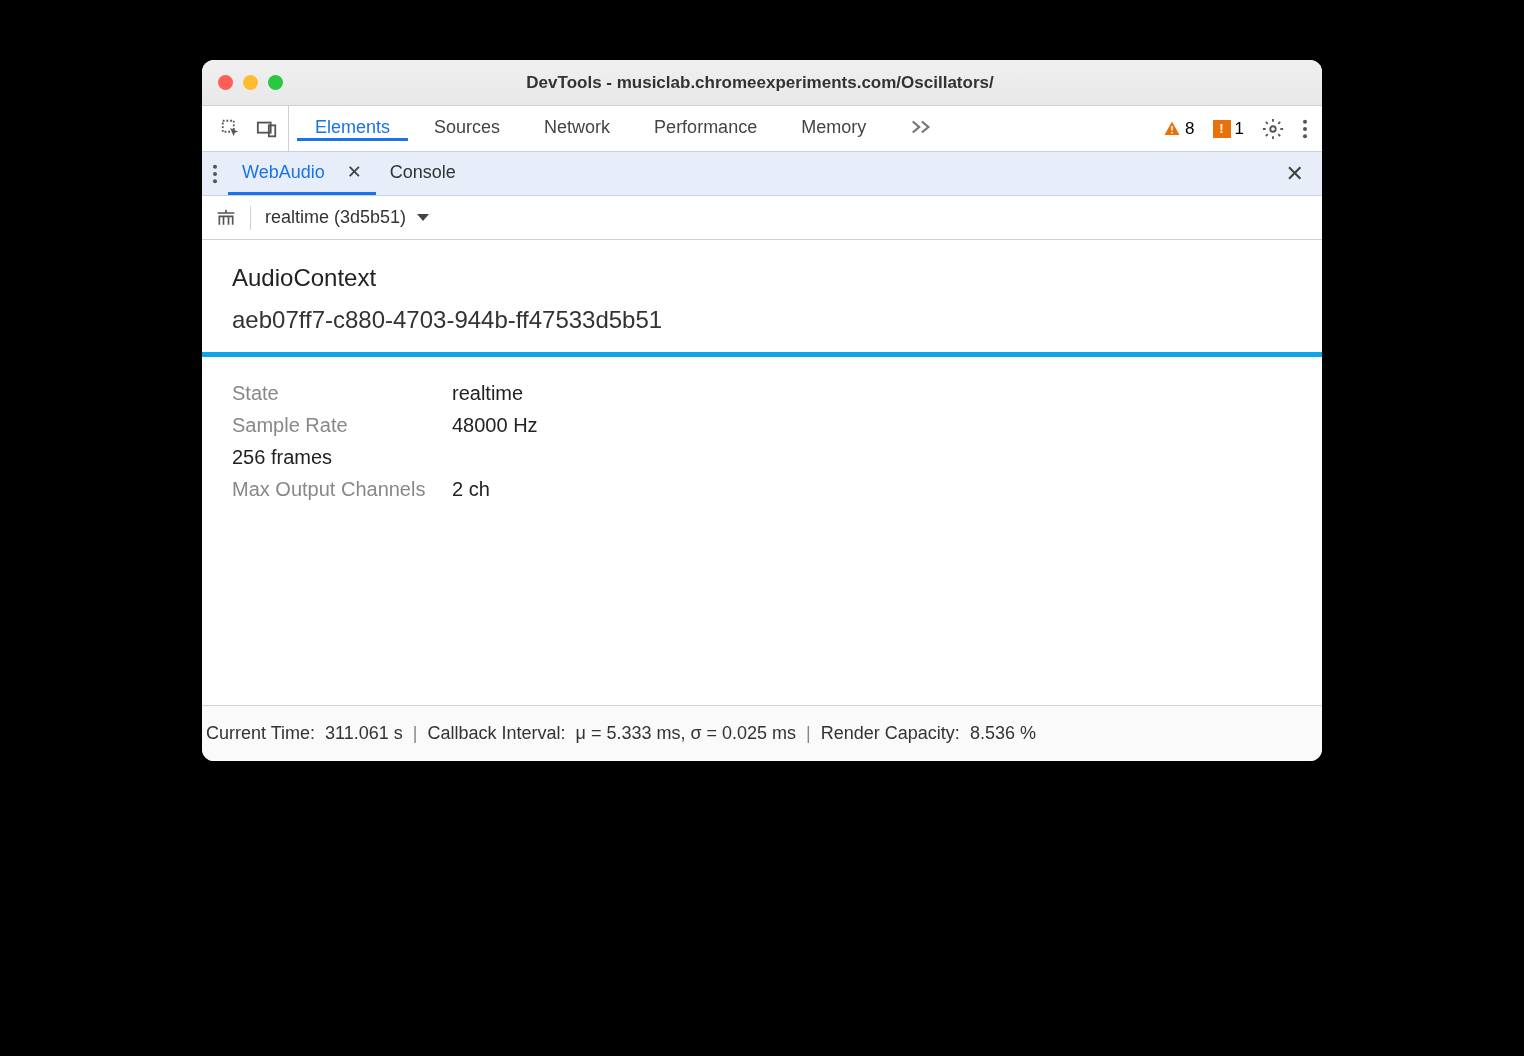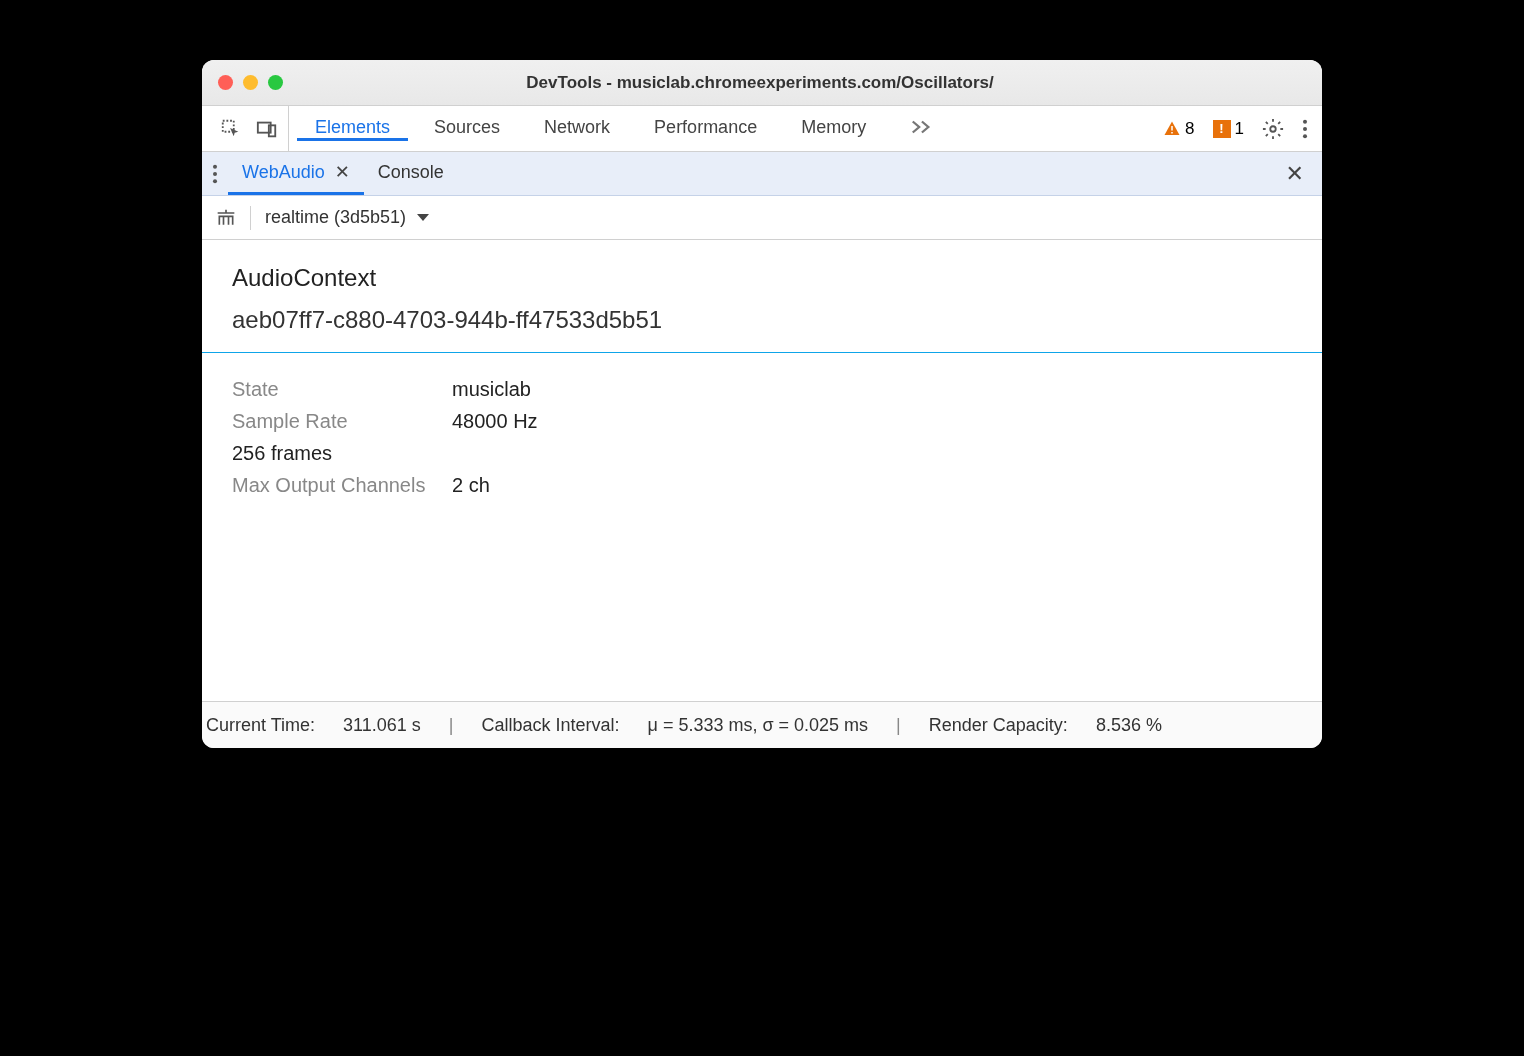"WebAudio" .sub-tab { gap: 10px -> 22px }
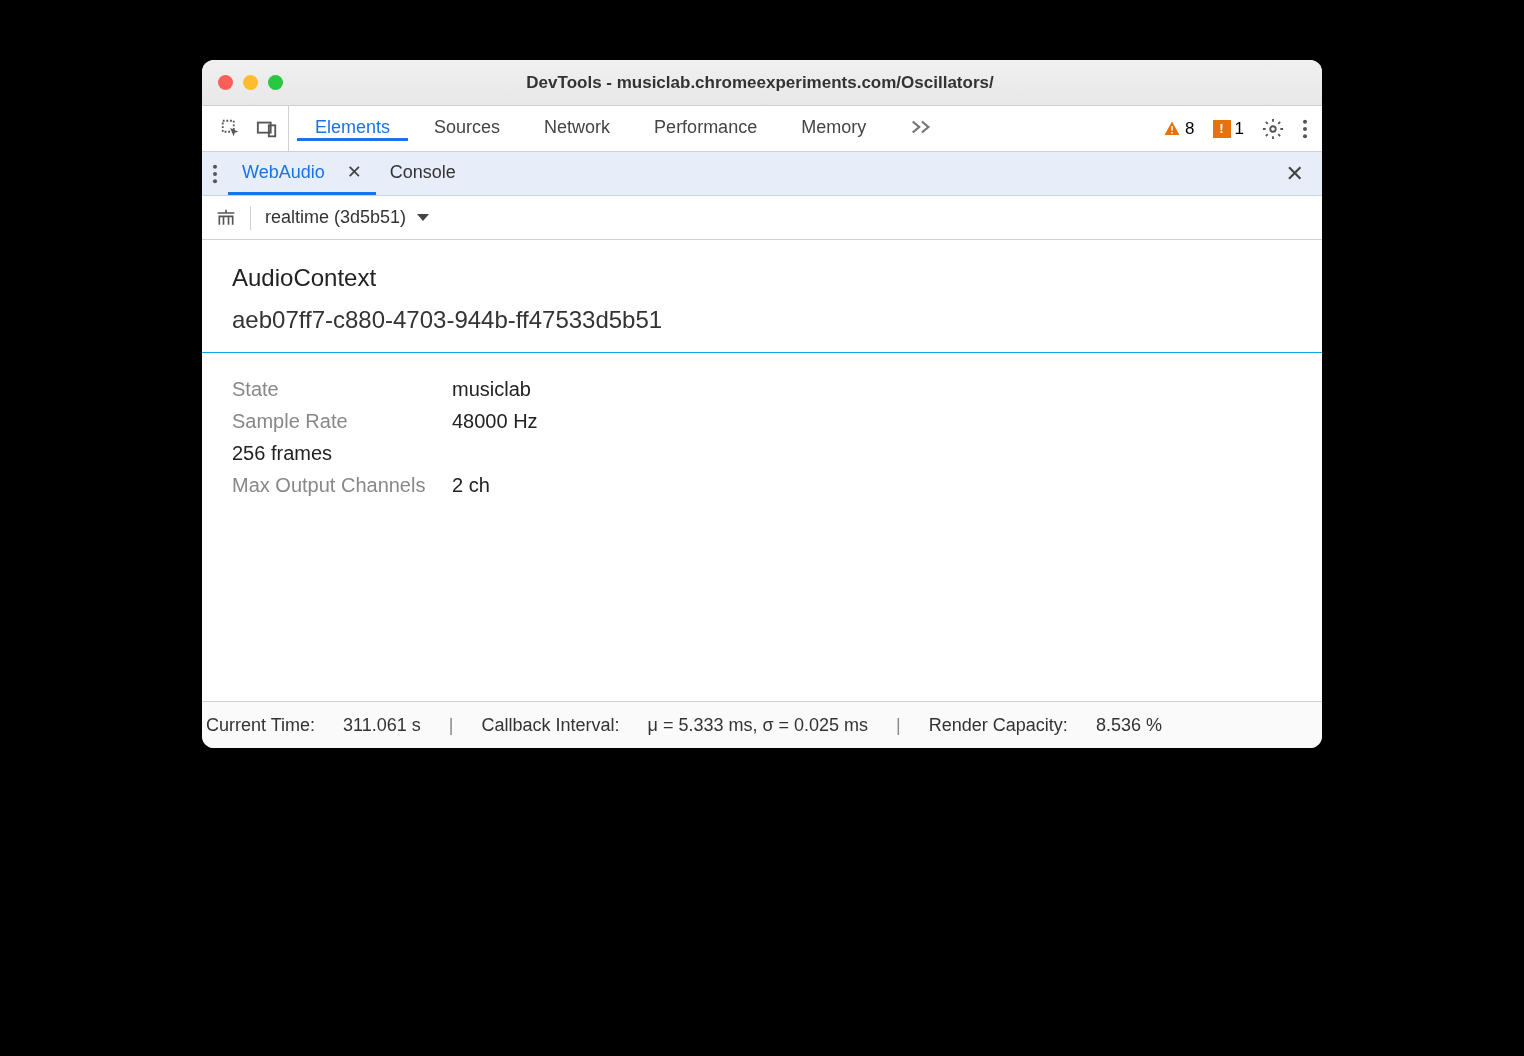"AudioContext" .content { border-bottom: 1px solid #0ea5e9 -> 5px solid #0ea5e9 }
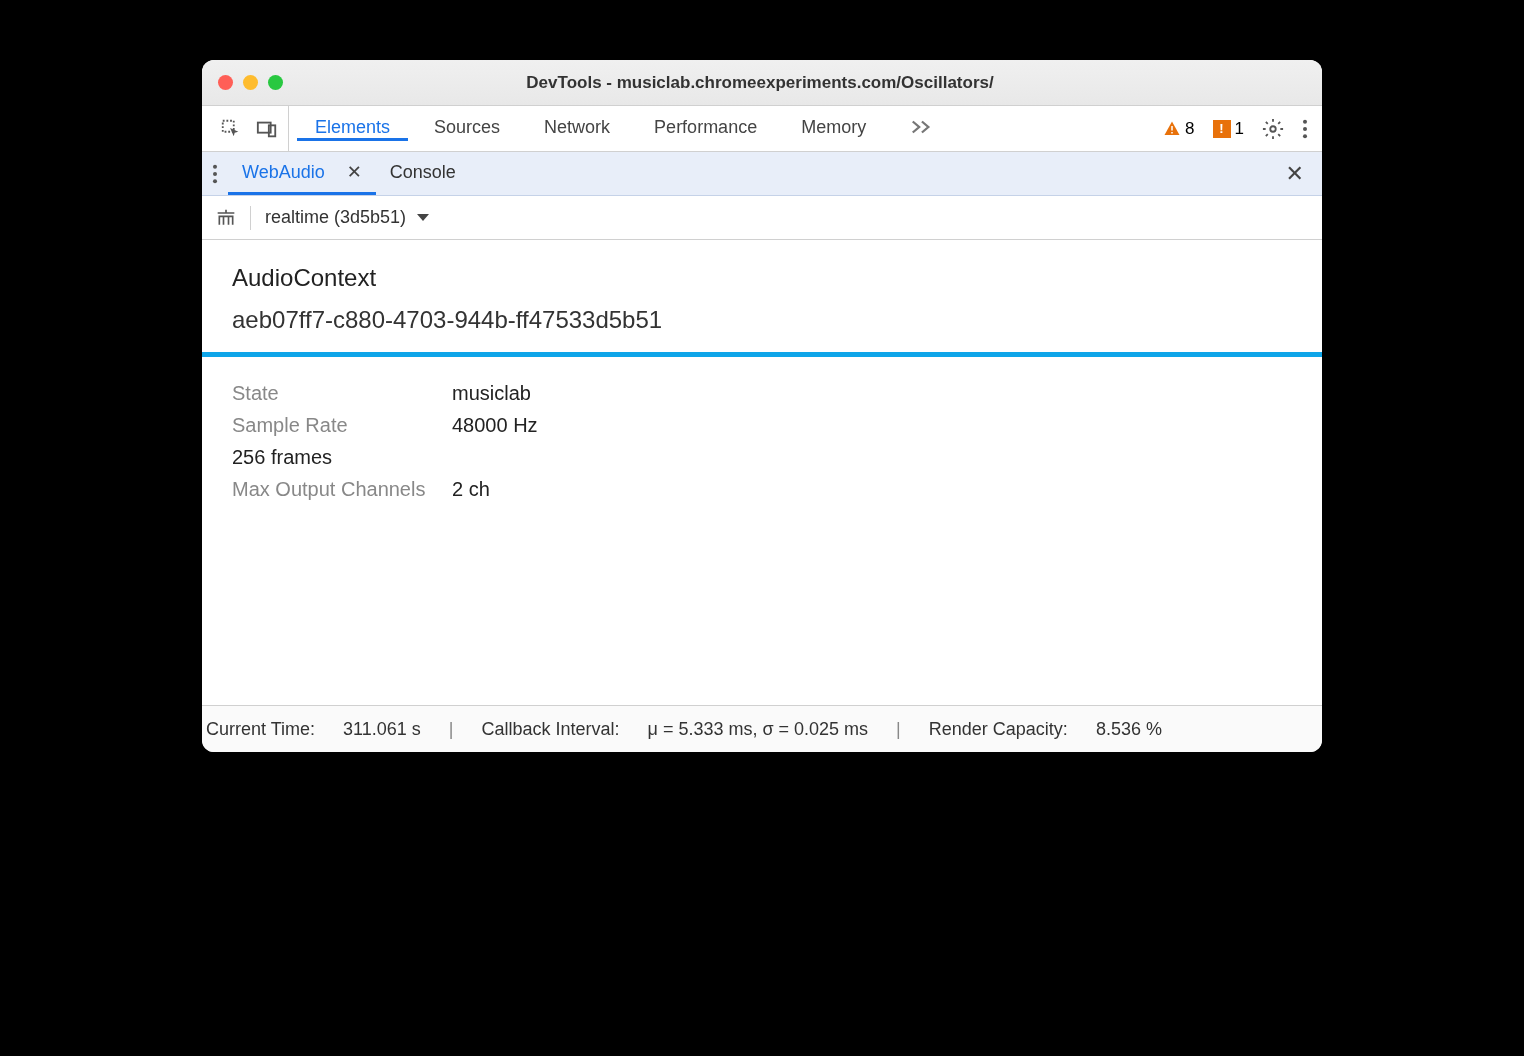"musiclab" div.prop-value { text: musiclab -> realtime }
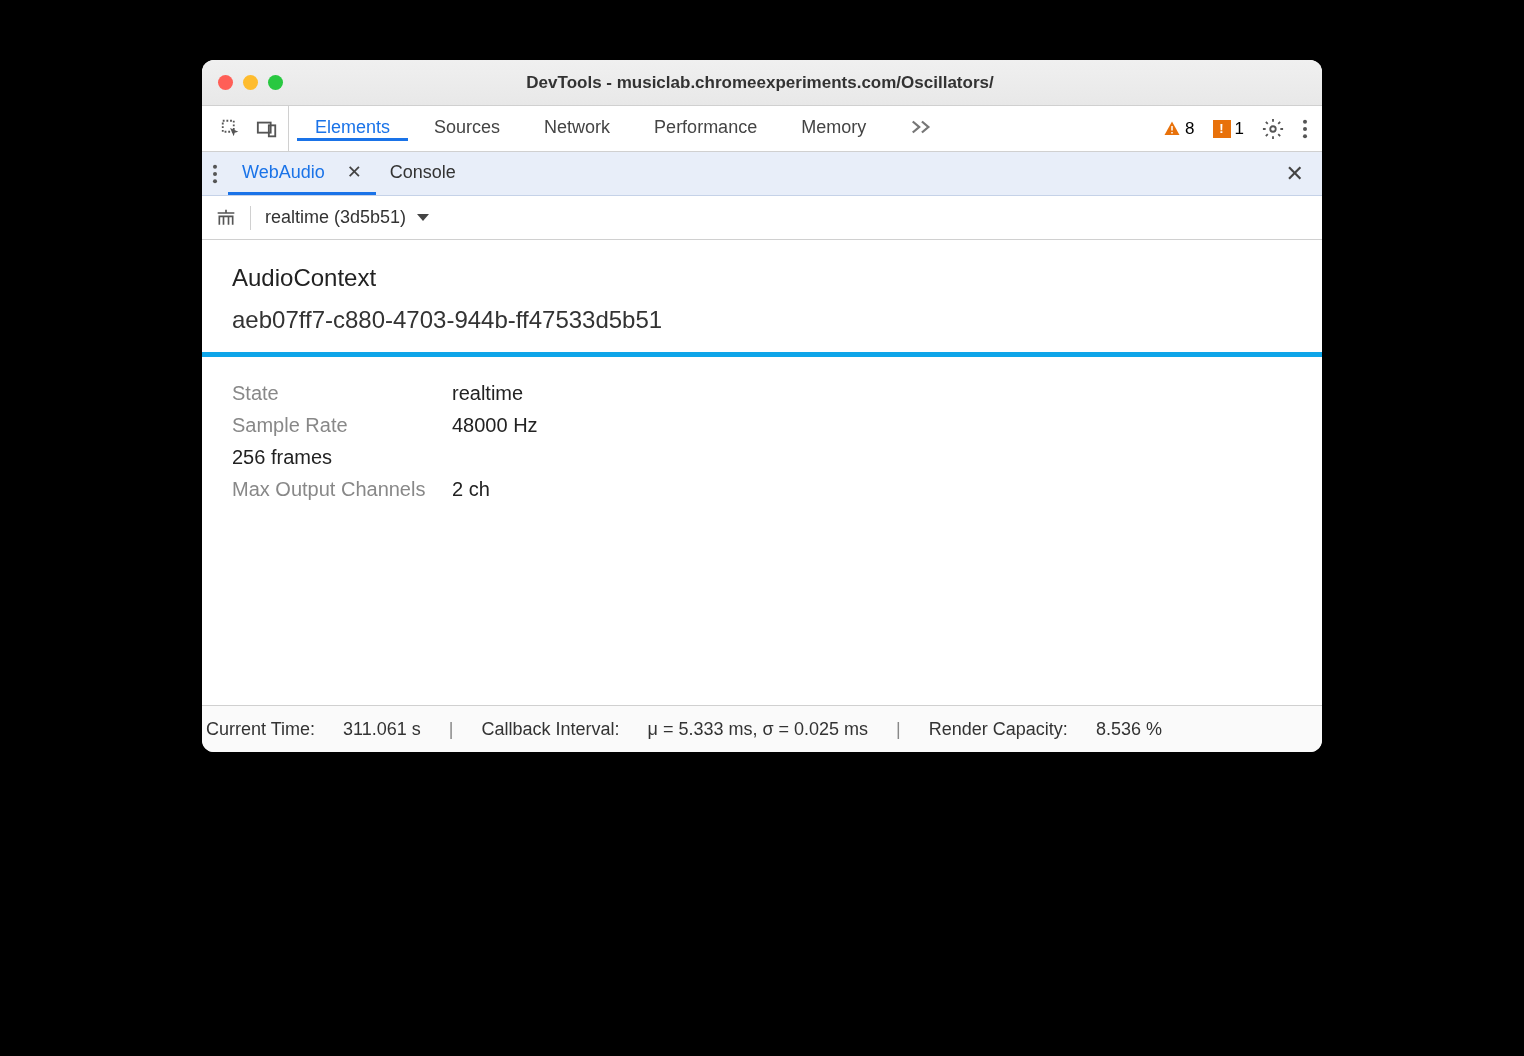"Current Time:" .statusbar { gap: 28px -> 10px; height: 47px -> 56px }
